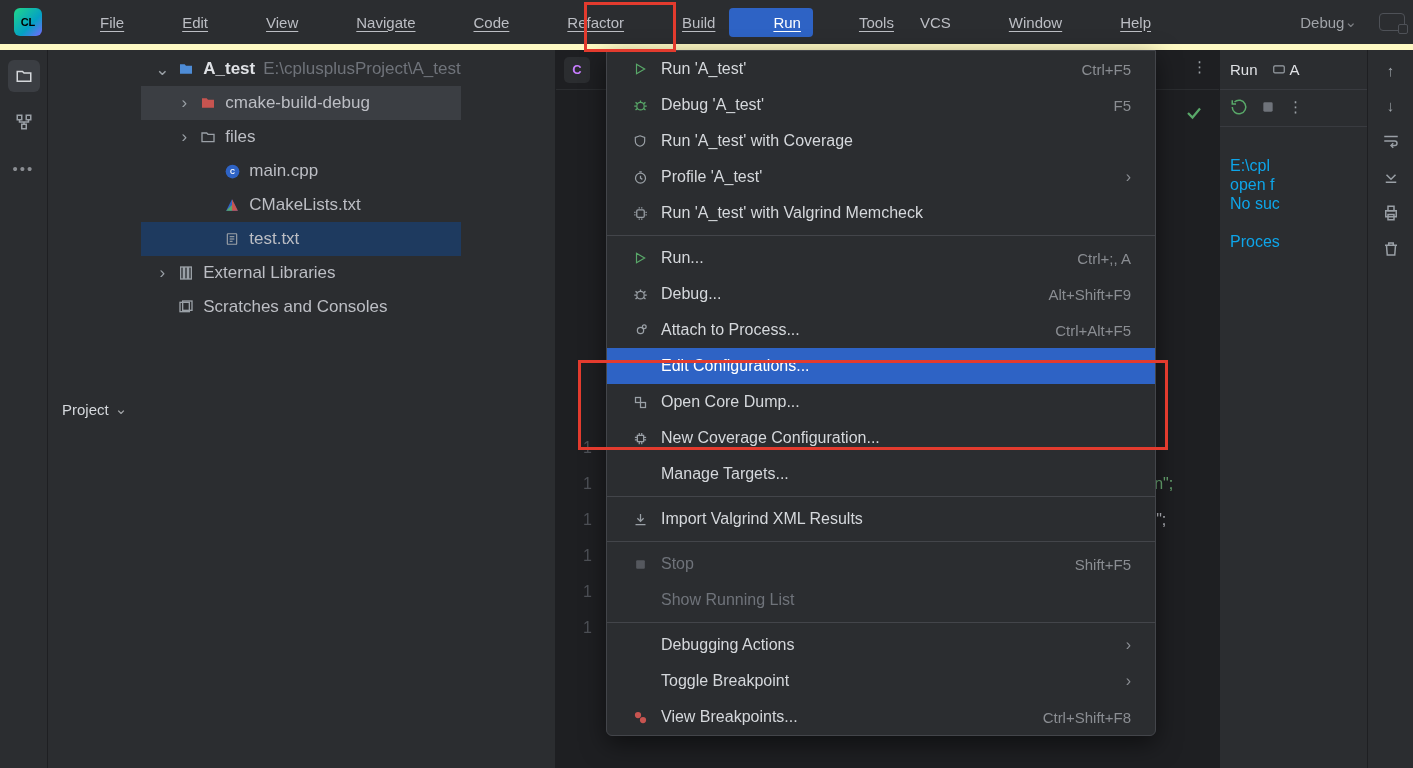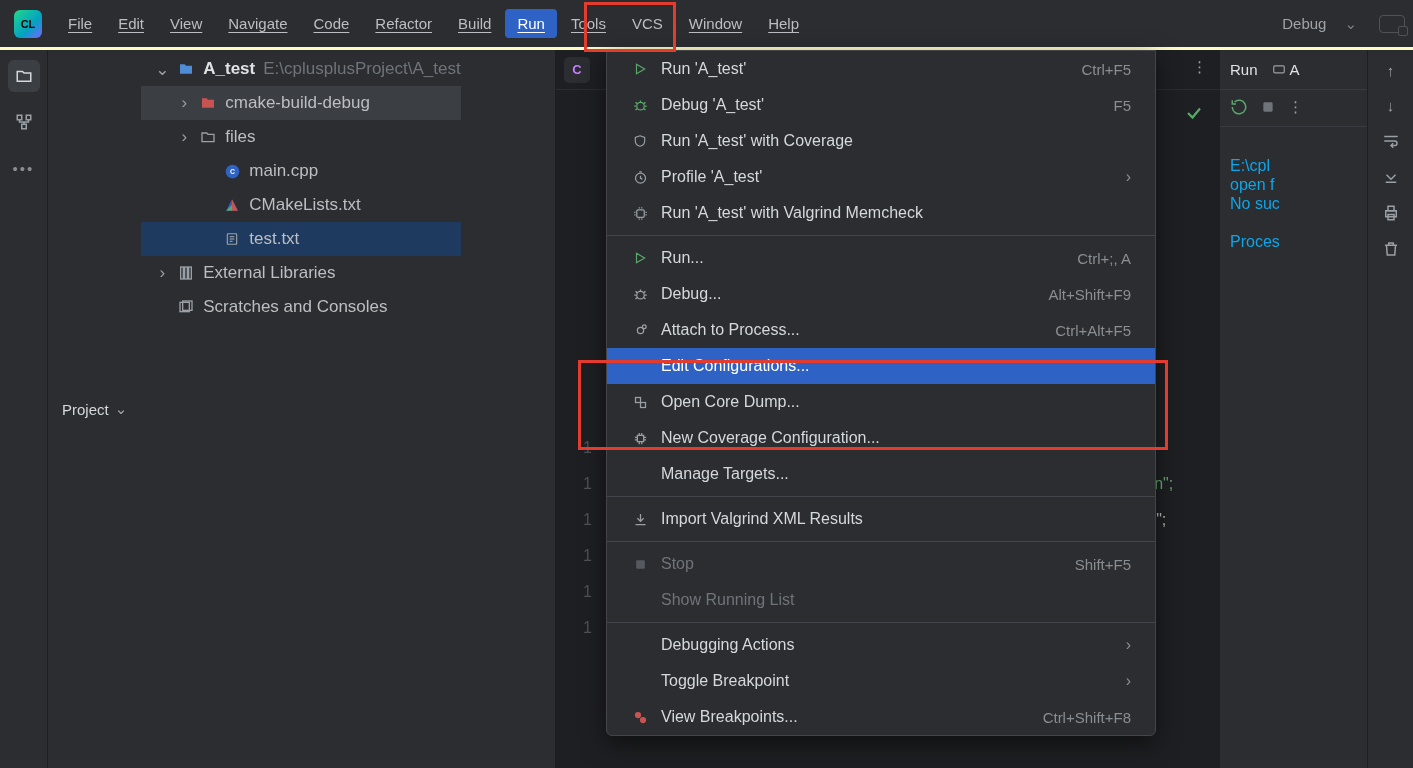"CL" .topbar { border-bottom: 3px solid #fef9c3 -> 6px solid #fef9c3 }
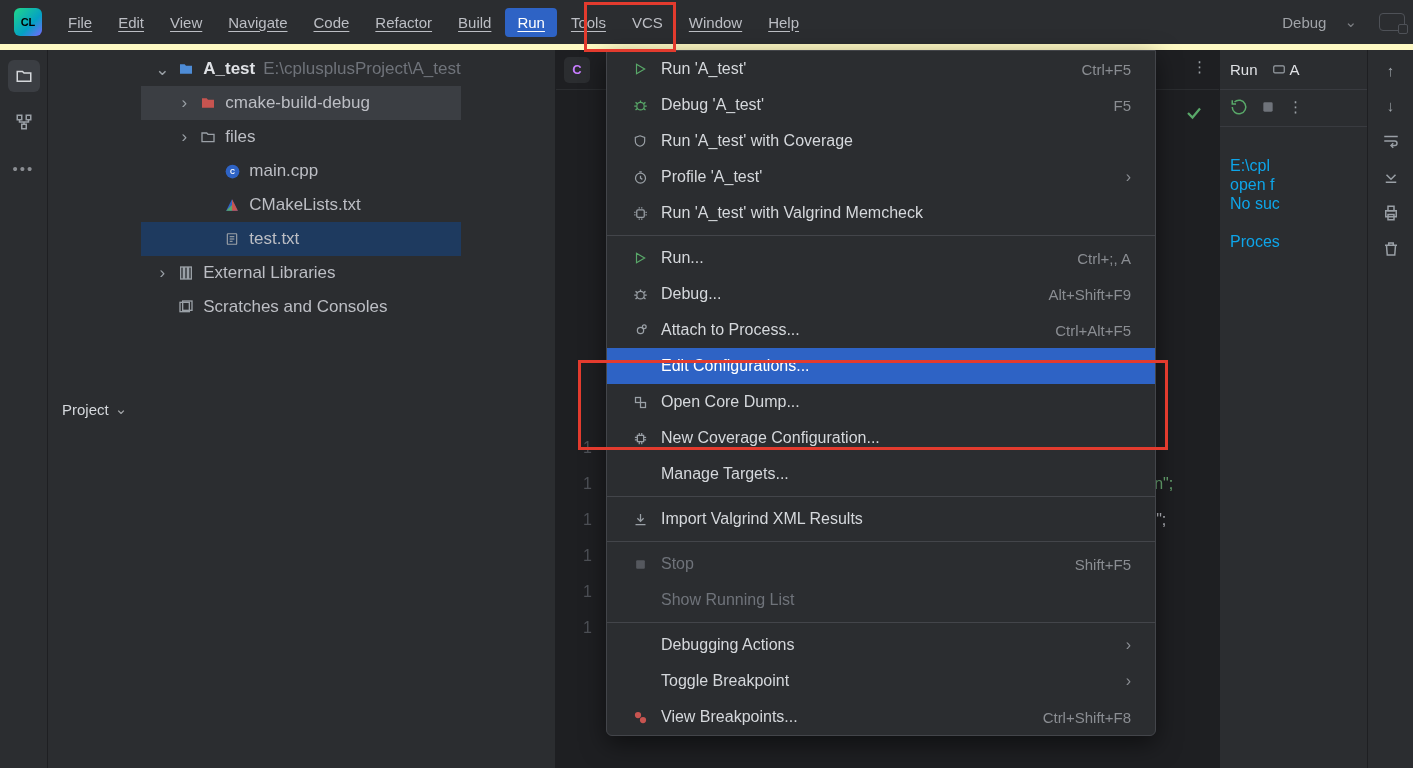"File" .u { margin-left: none -> 32px }
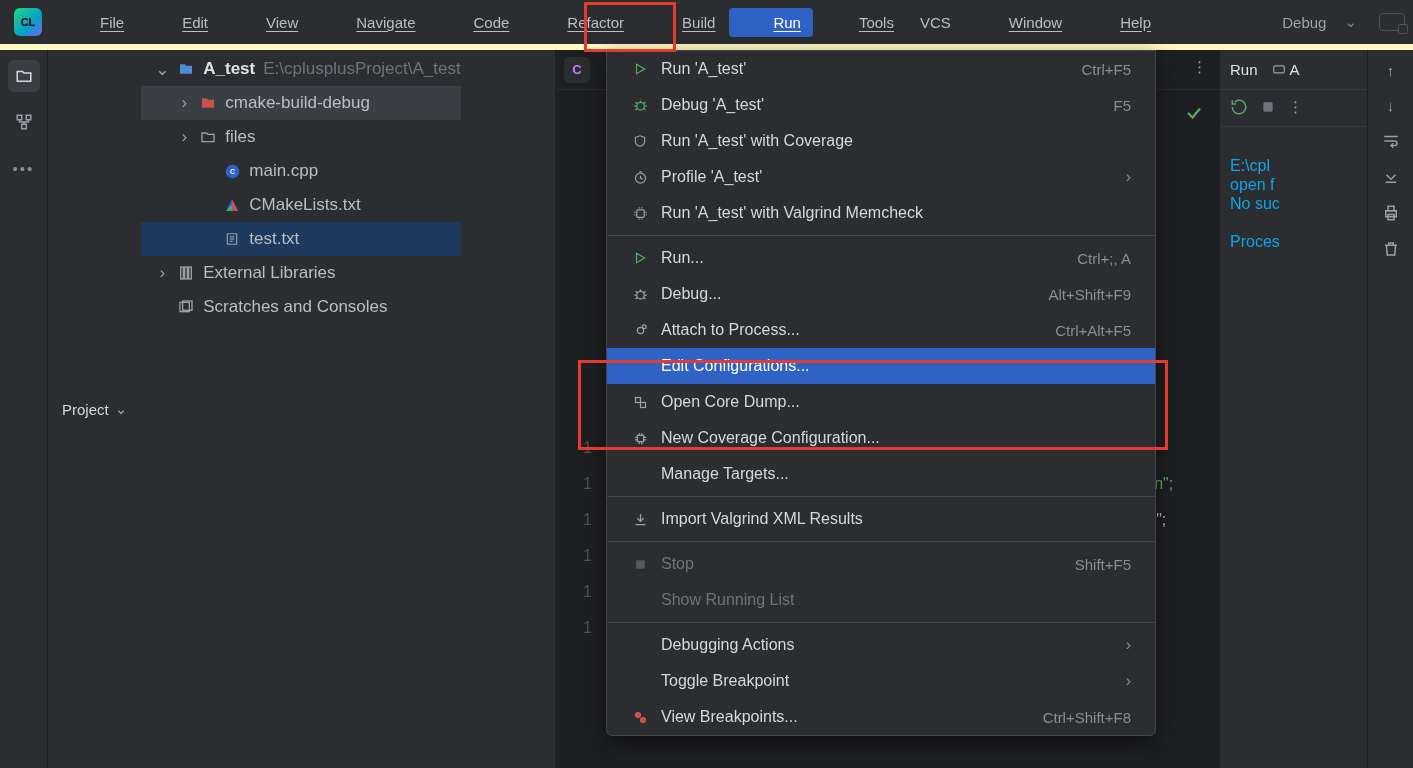"Debug" .run-config { gap: 18px -> 0 }
